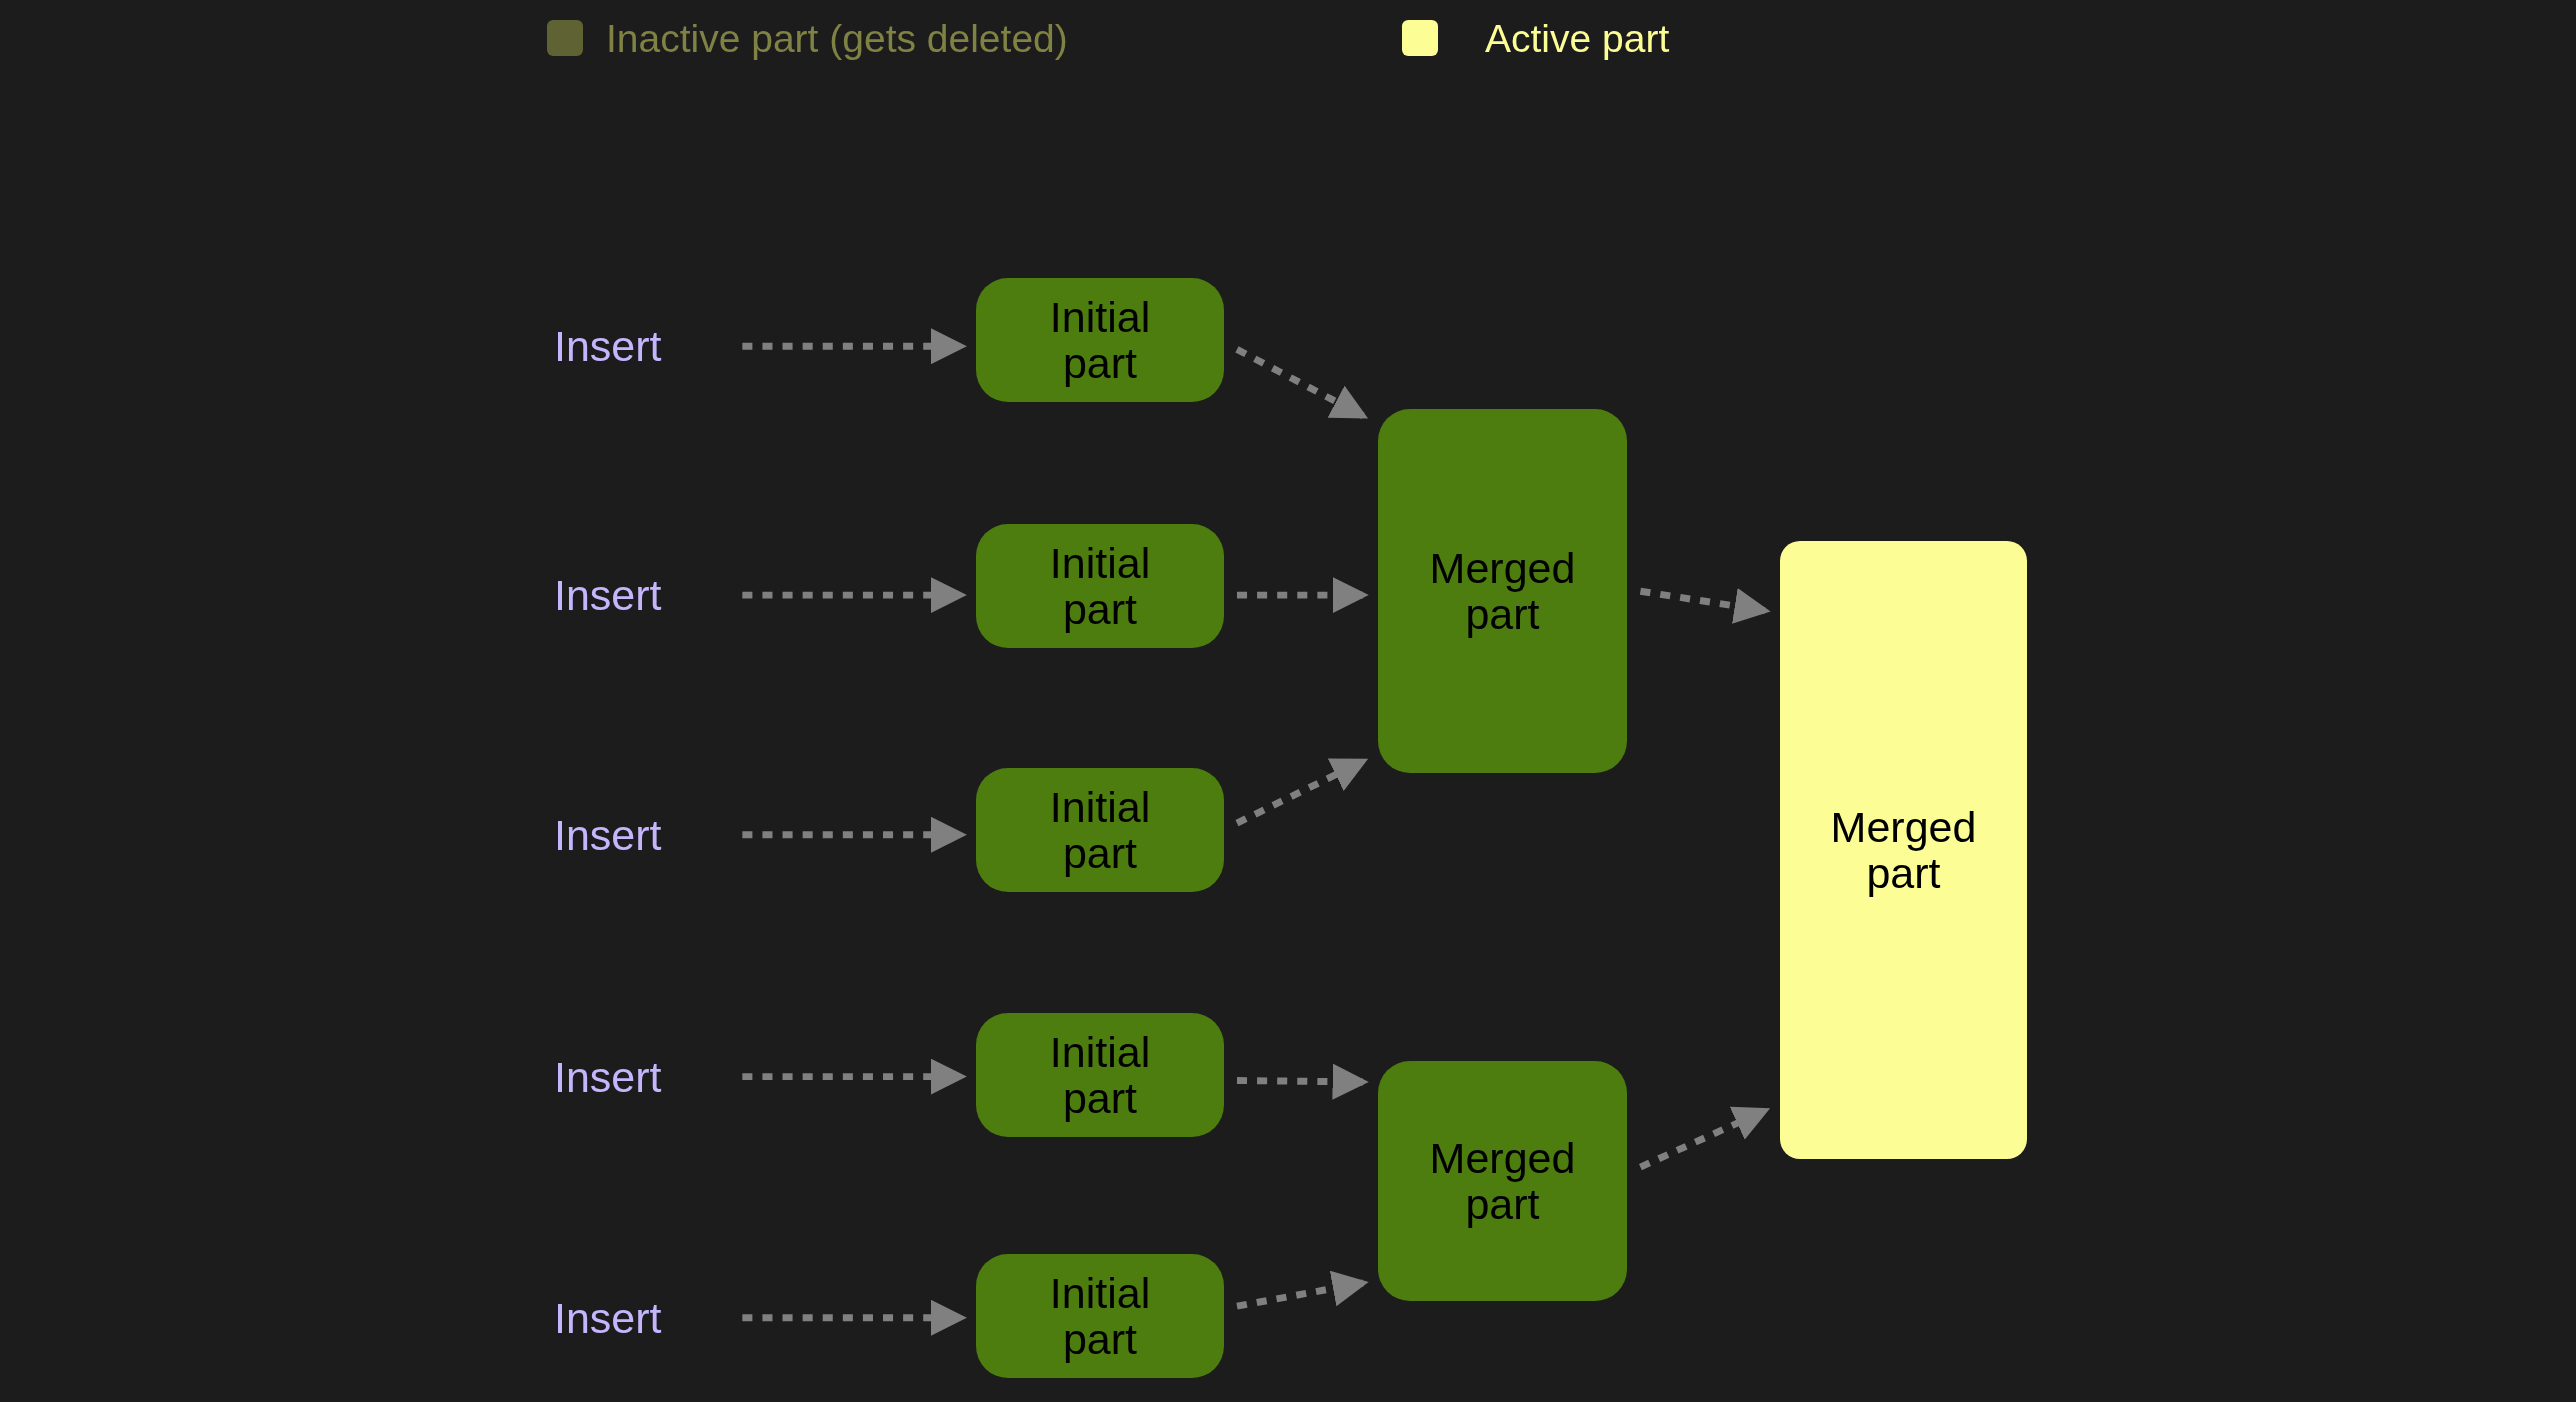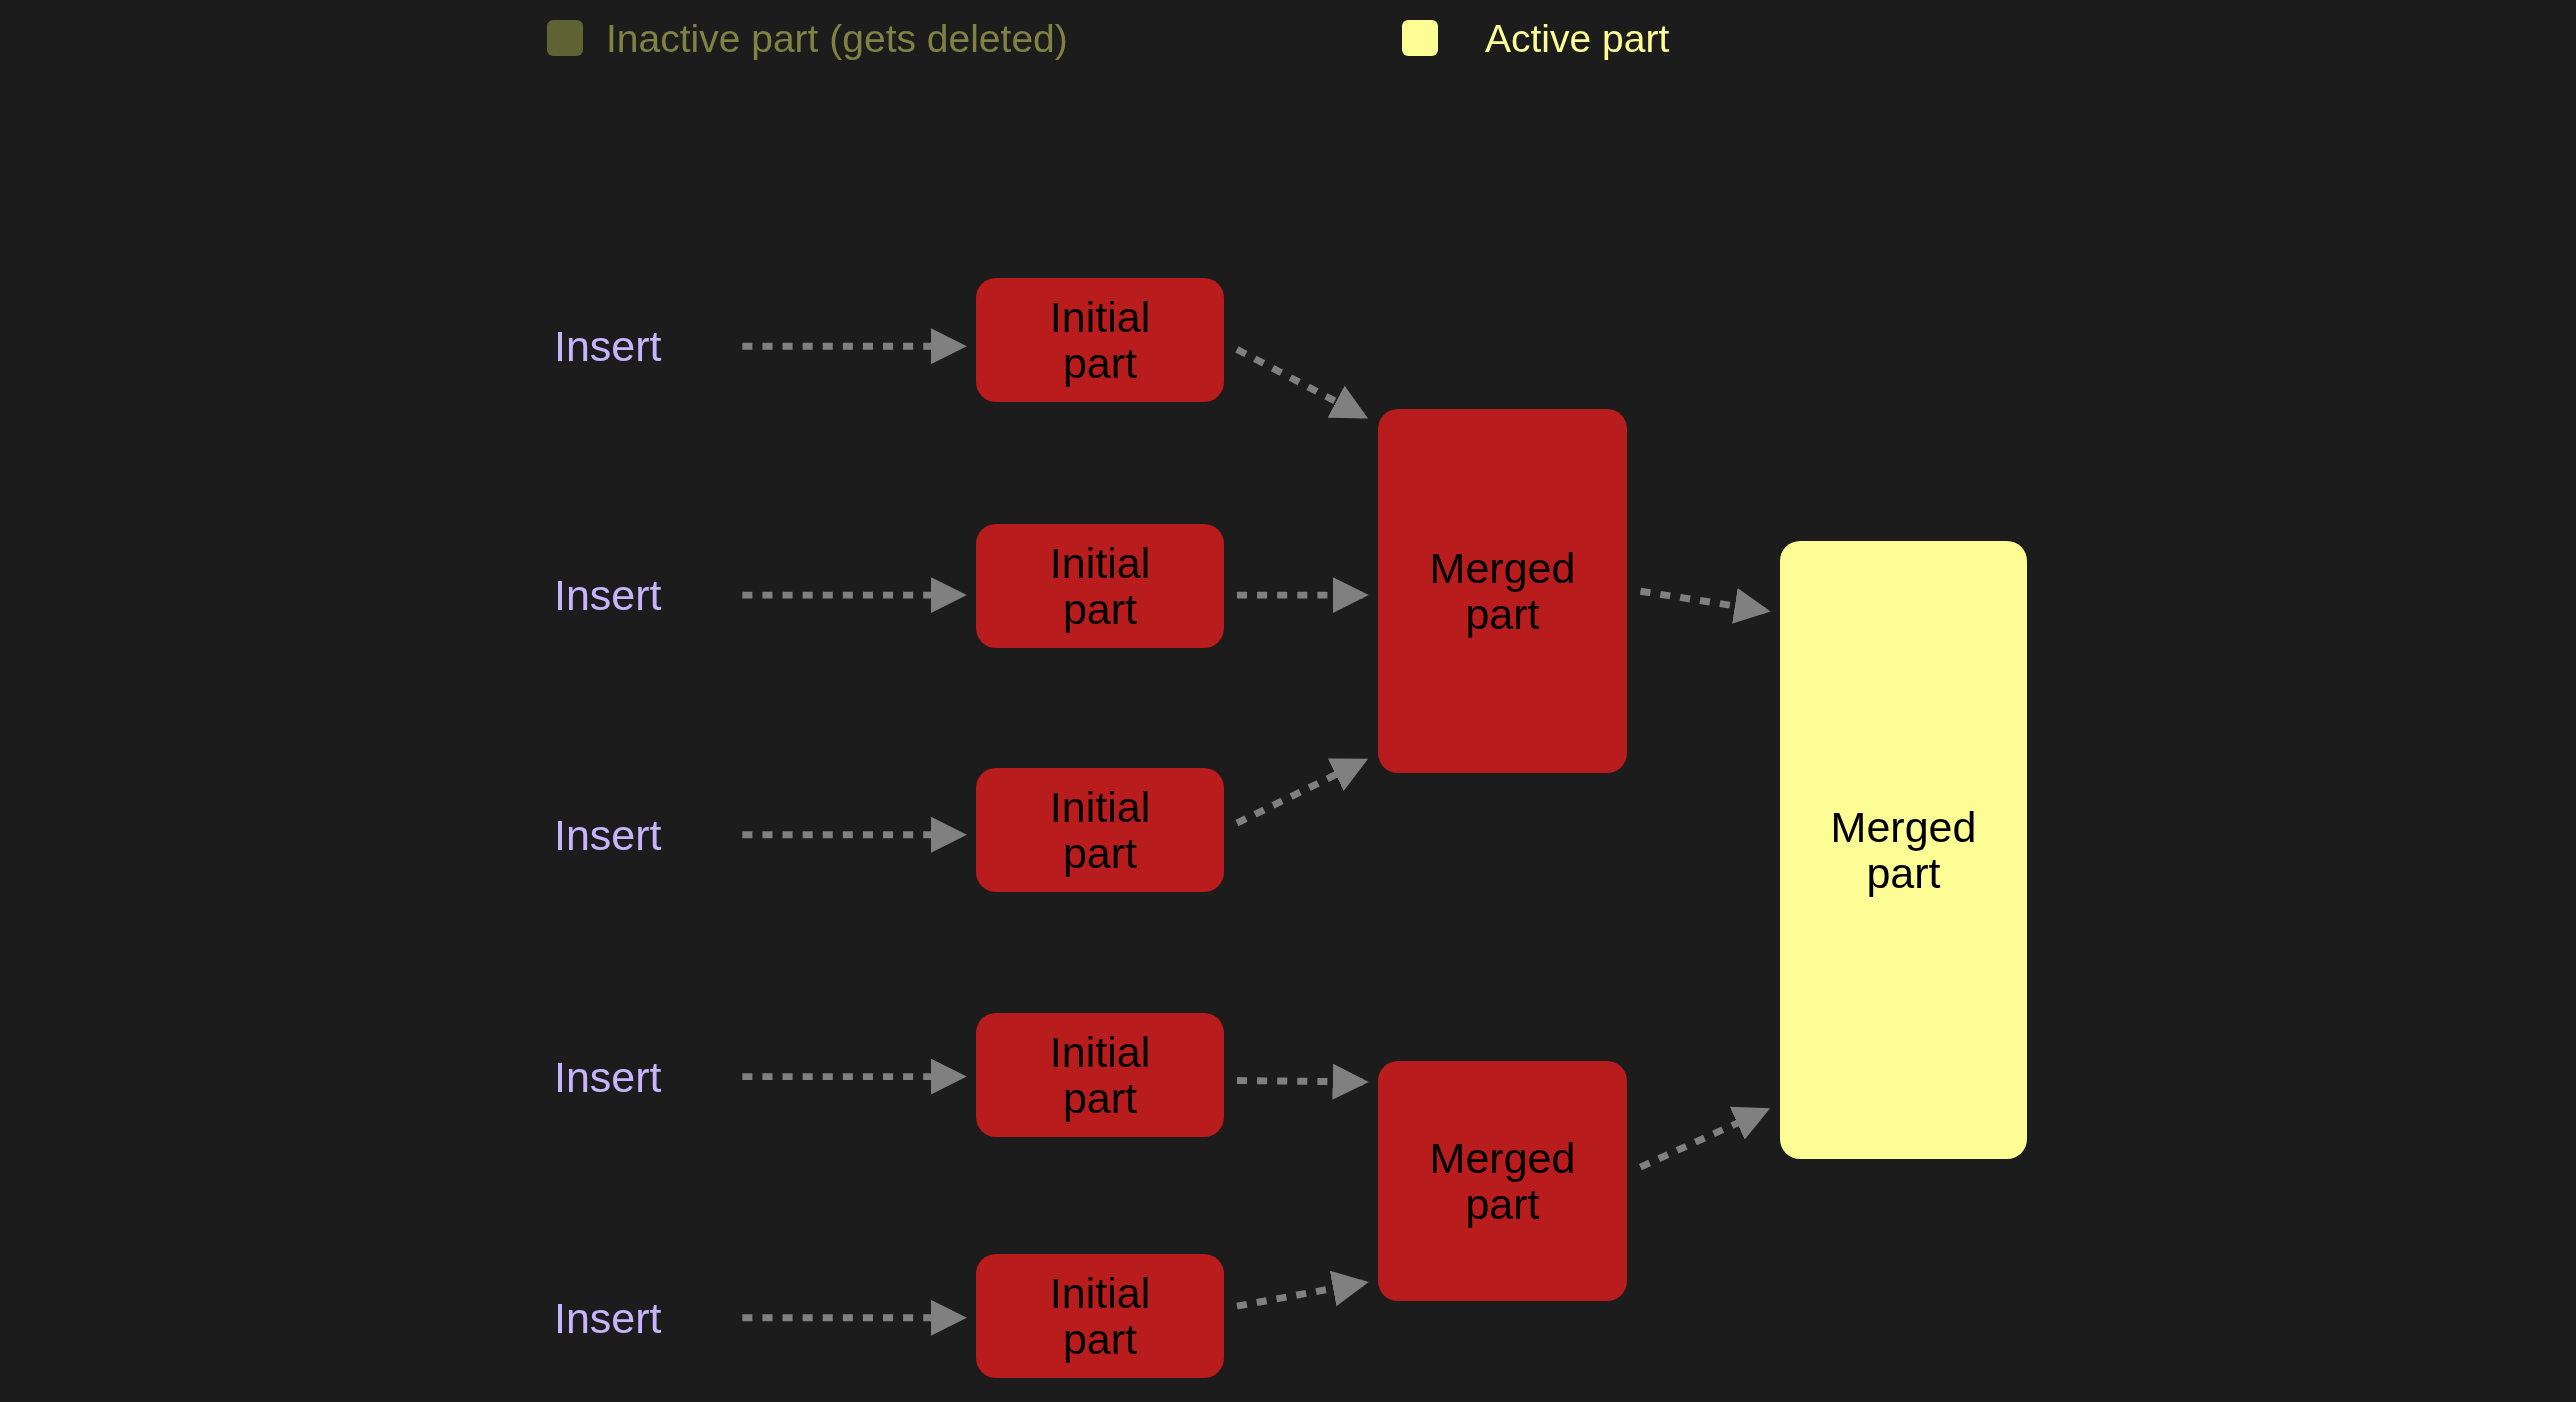"Initial" .node.inactive { background: #b91c1c -> #4d7c0f; border-radius: none -> 32px }
